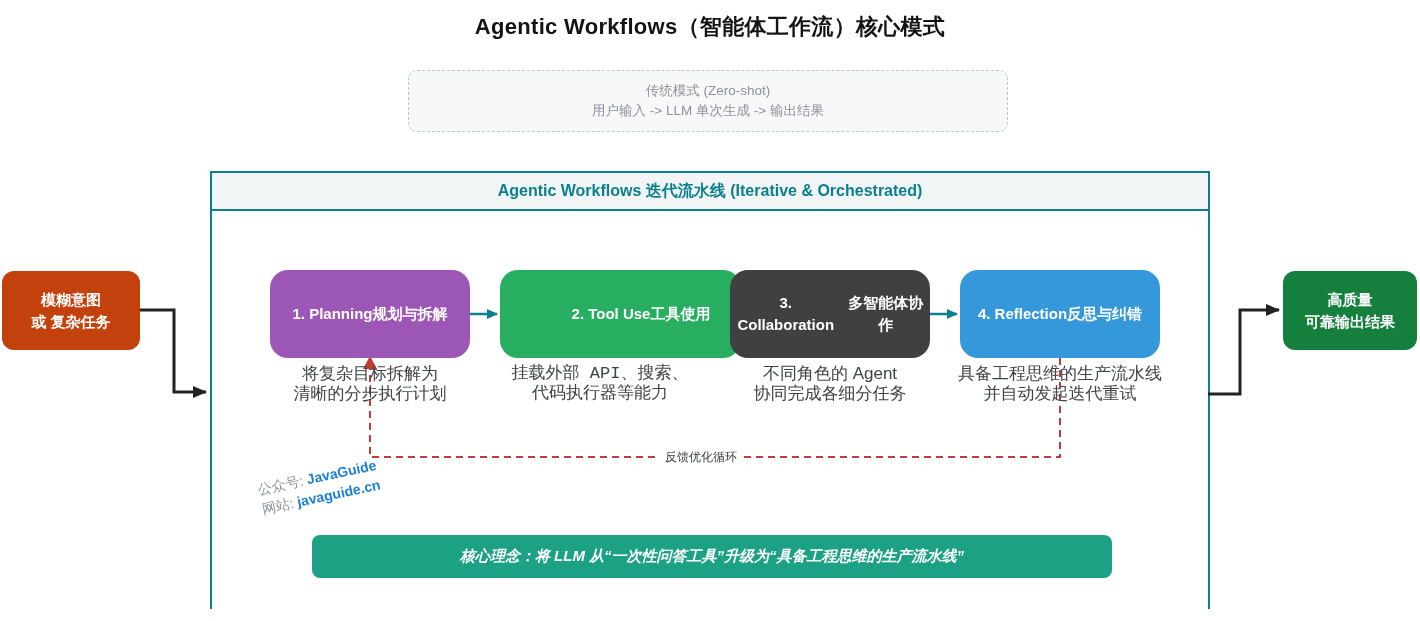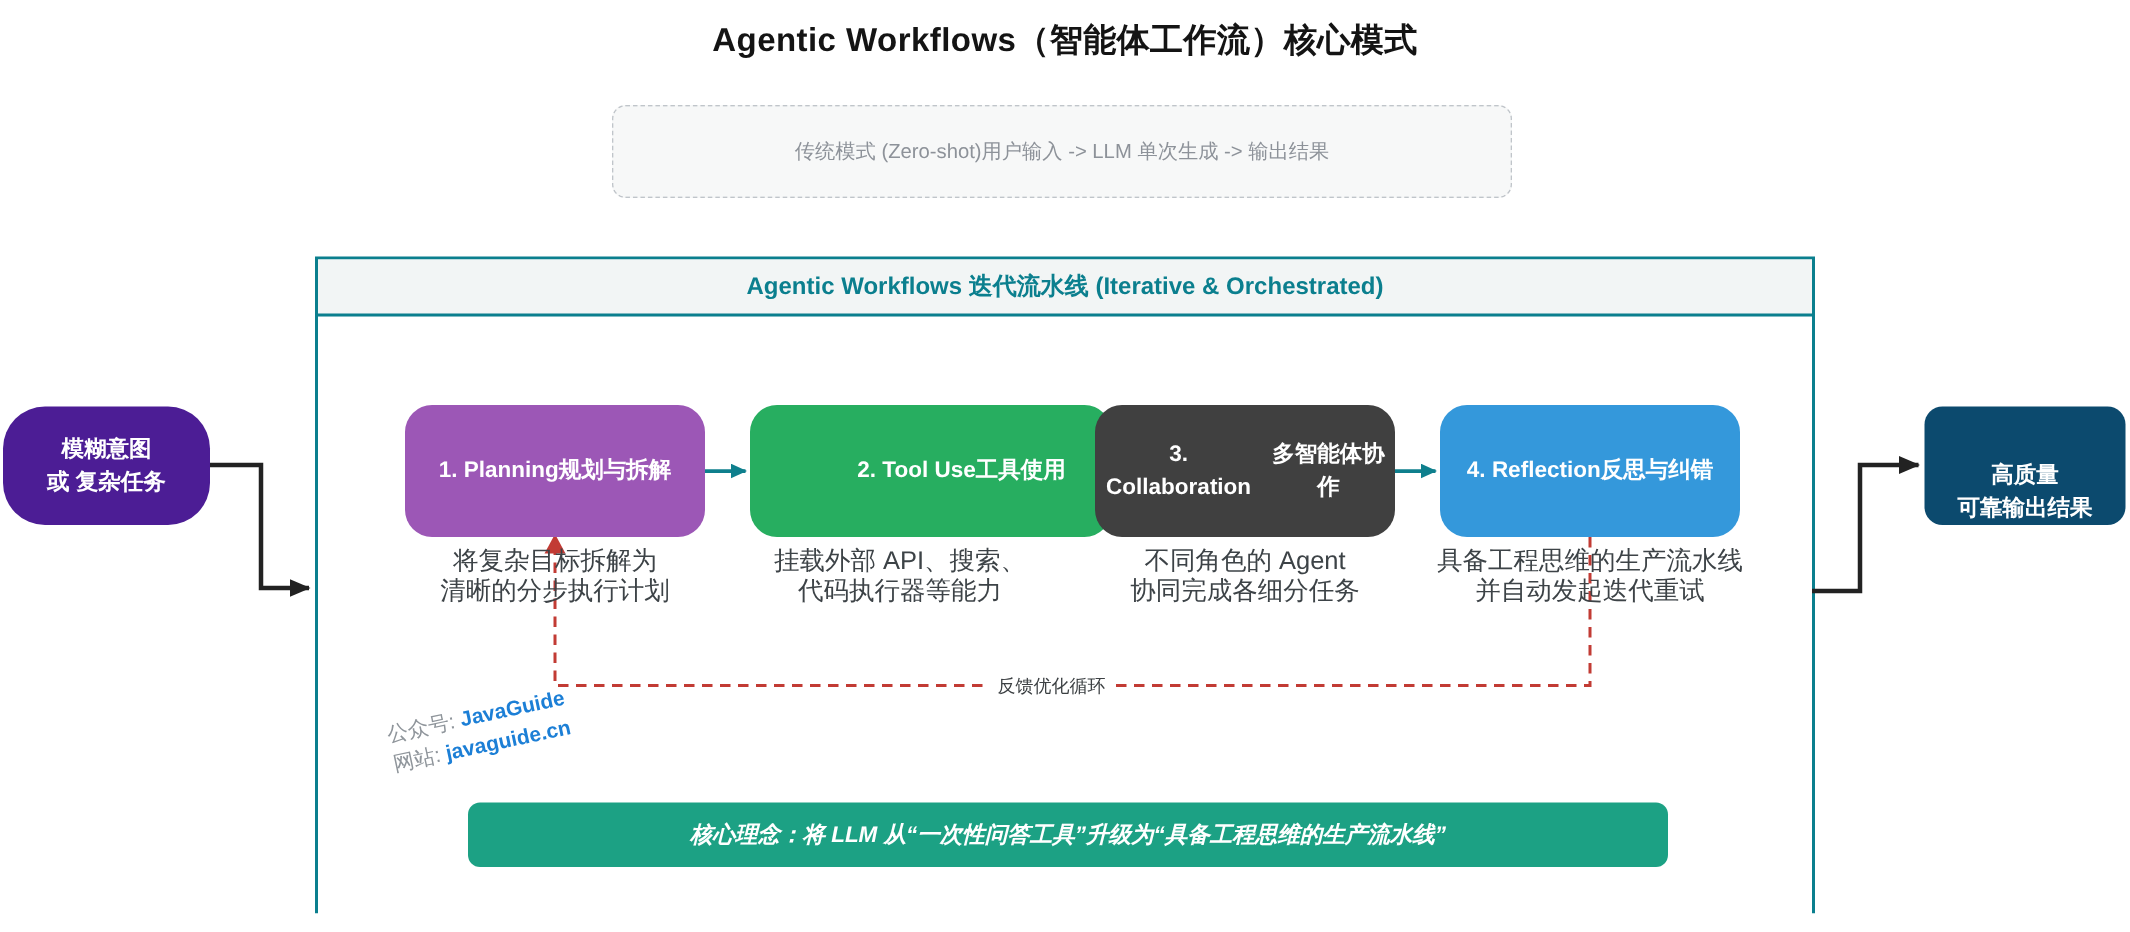"传统模式 (Zero-shot)" .zeroshot-box { flex-direction: none -> column }
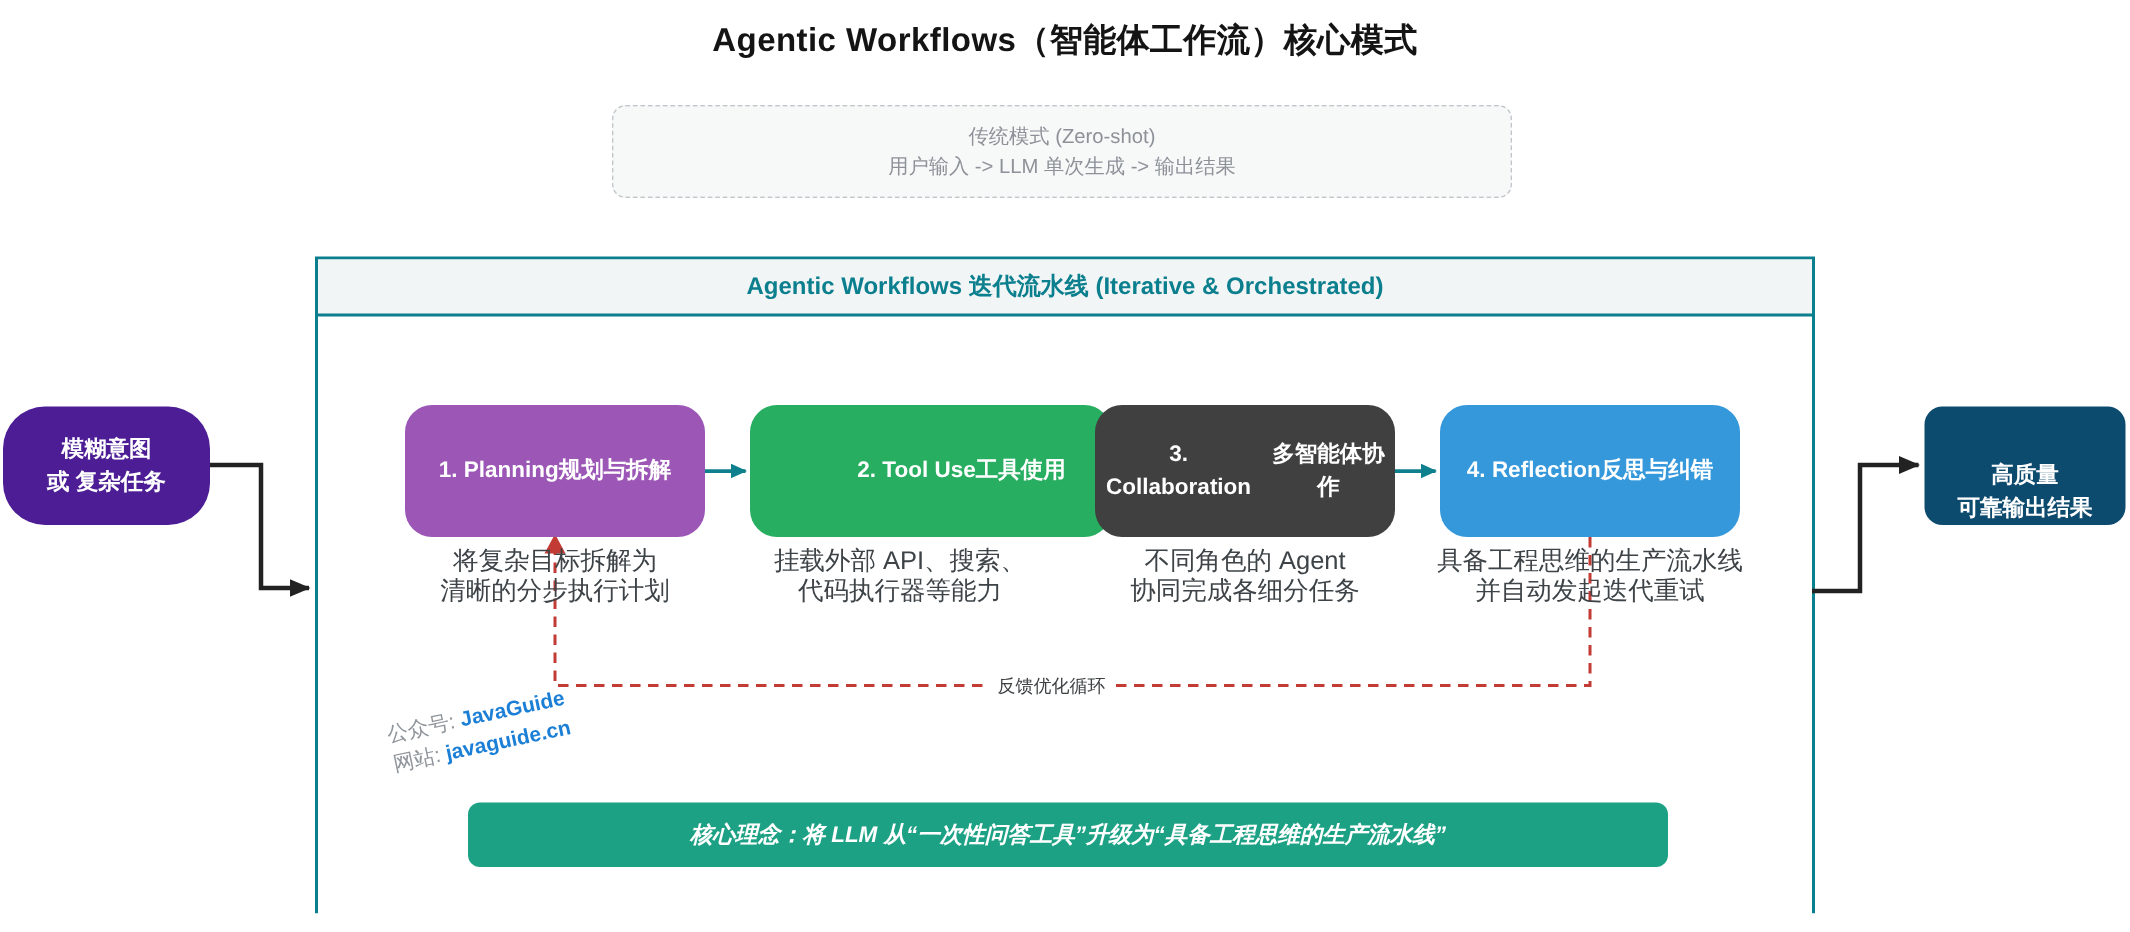"模糊意图" div.node { background-color: #4c1d95 -> #c2410c; border-radius: 28px -> none }
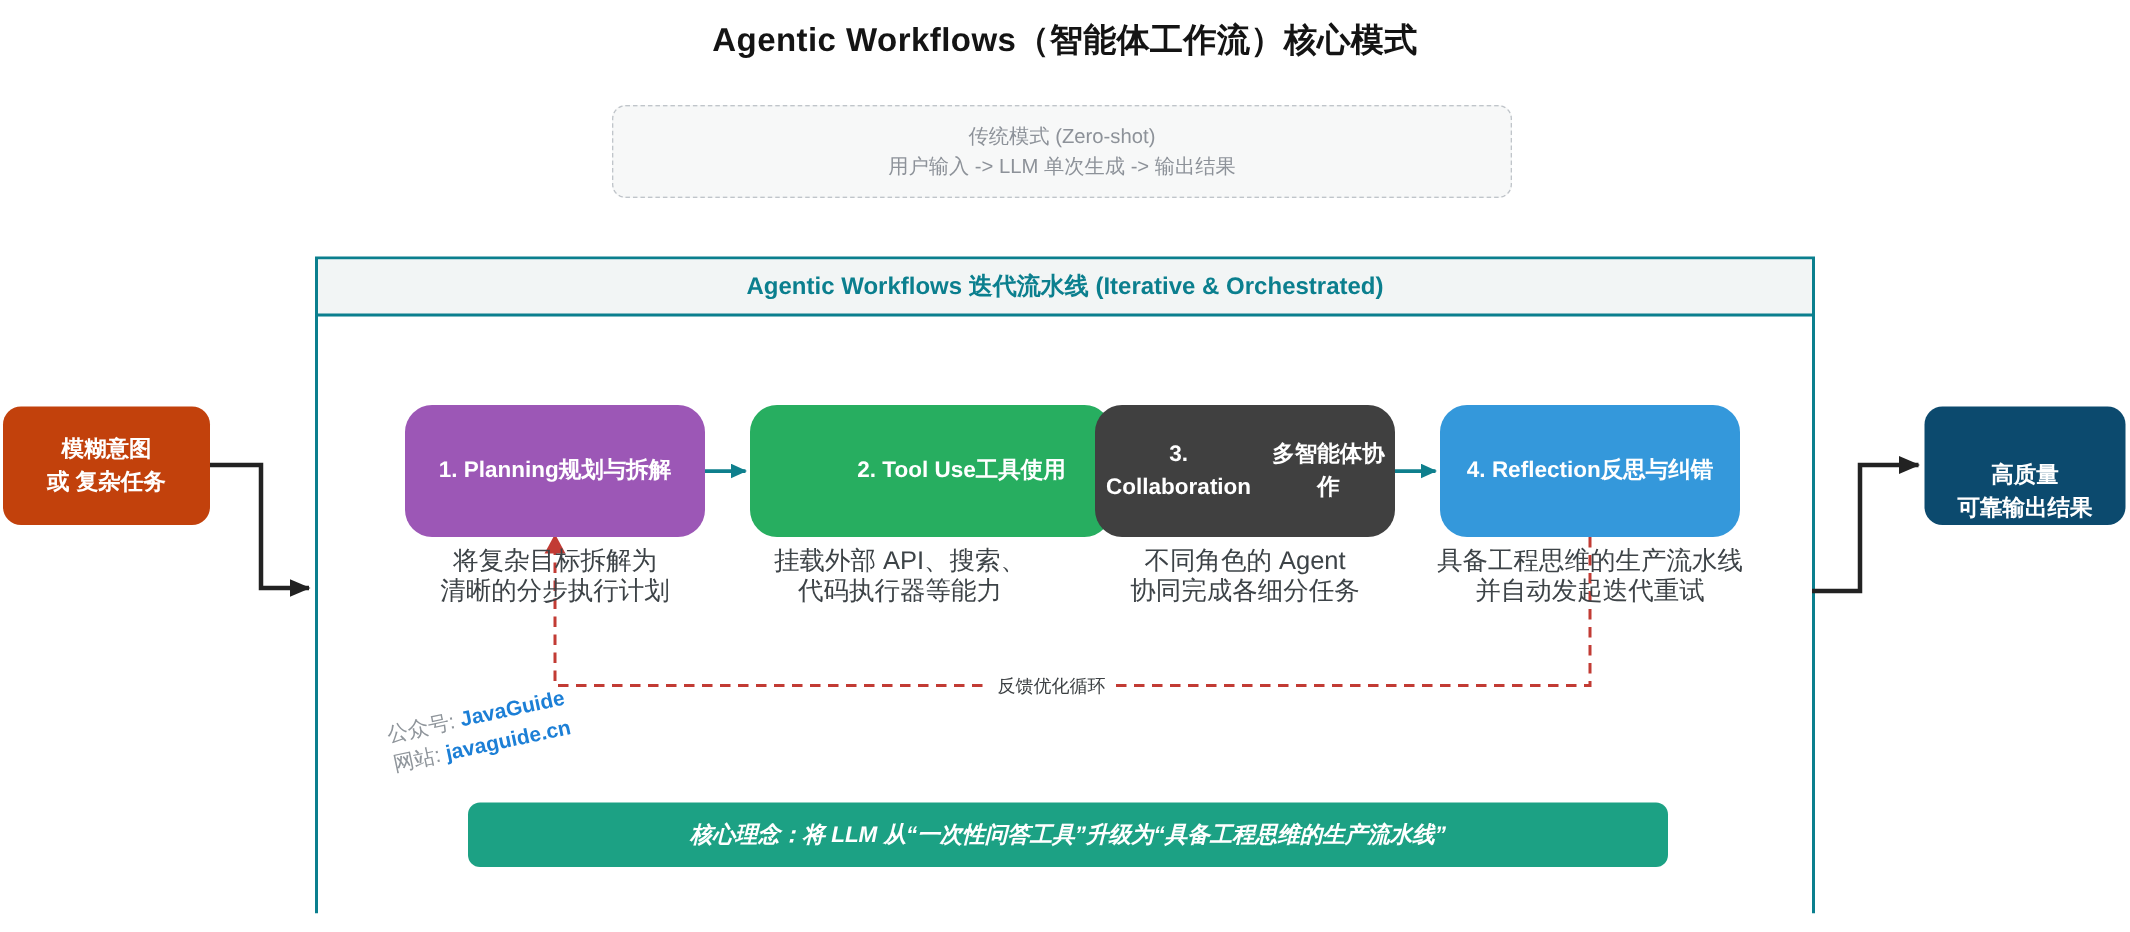"高质量" div.node { background-color: #0c4a6e -> #15803d; justify-content: flex-end -> none }
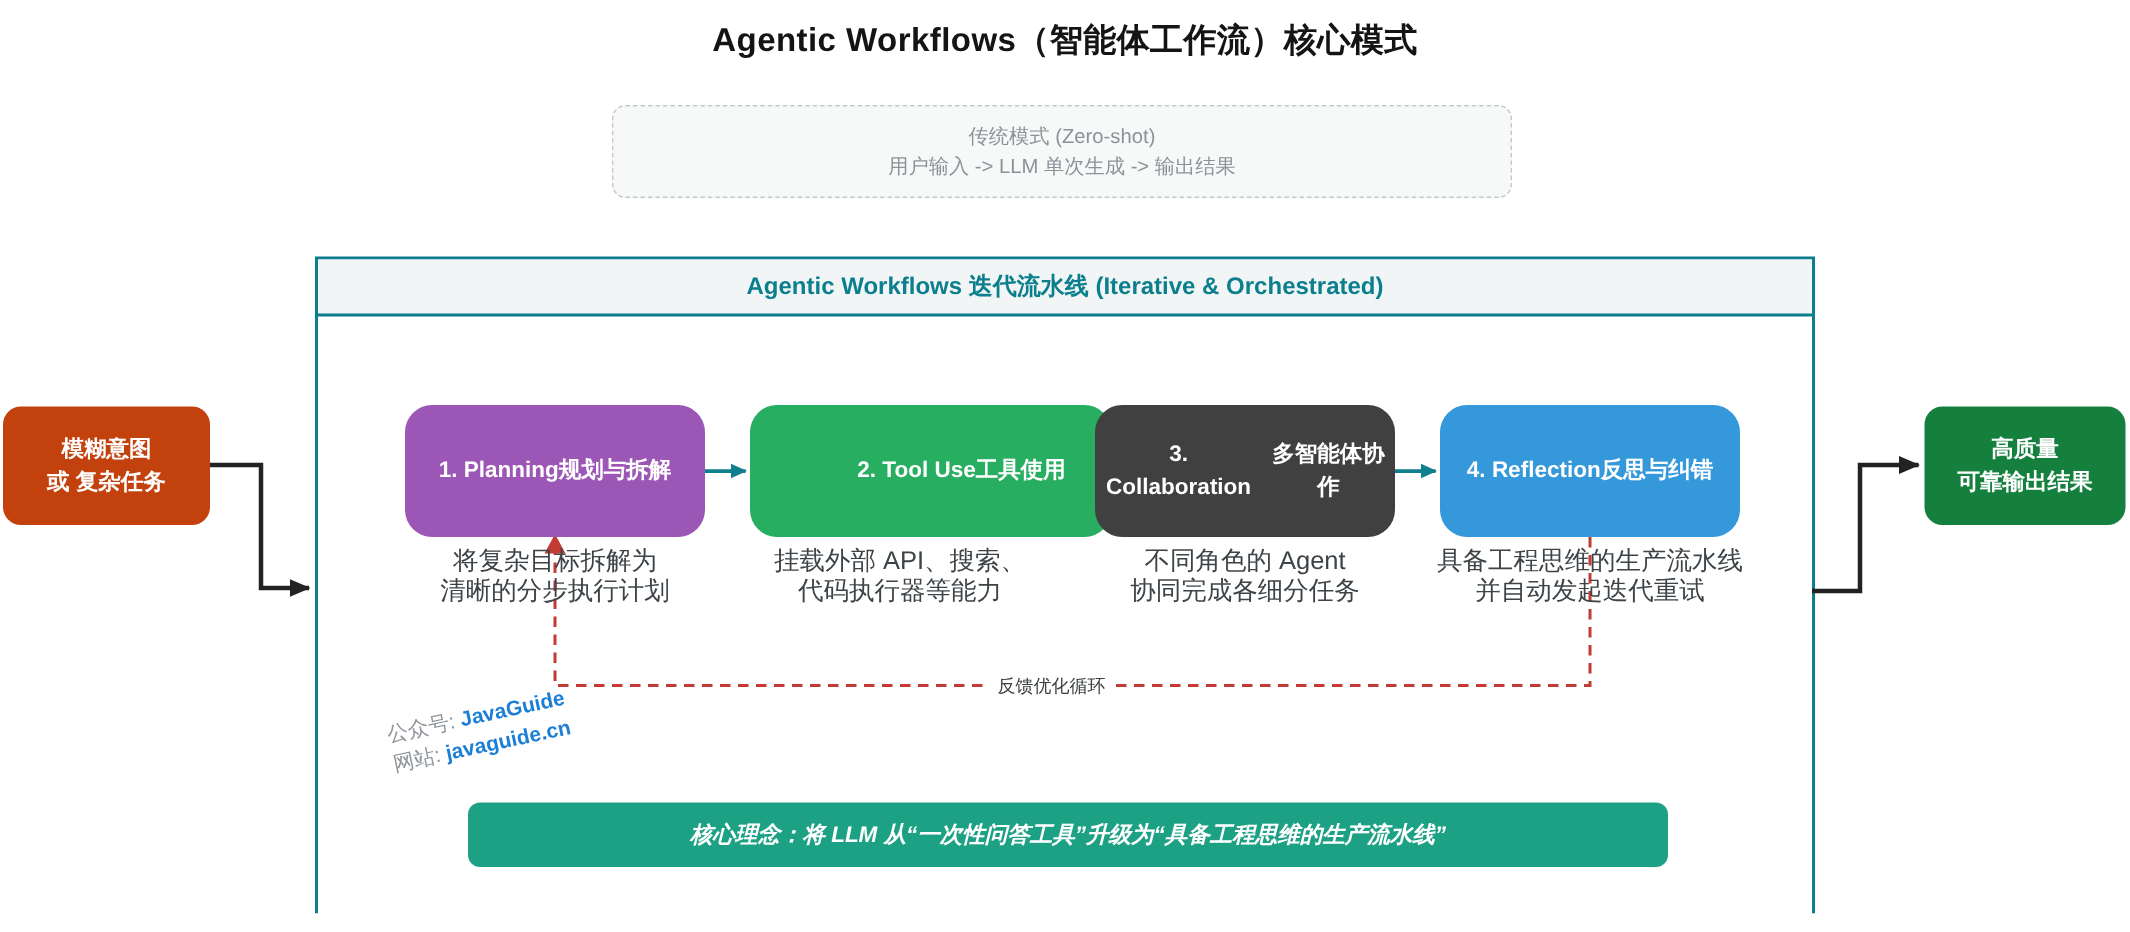"挂载外部 API、搜索、" .desc2 { font-family: none -> Liberation Mono, monospace }
